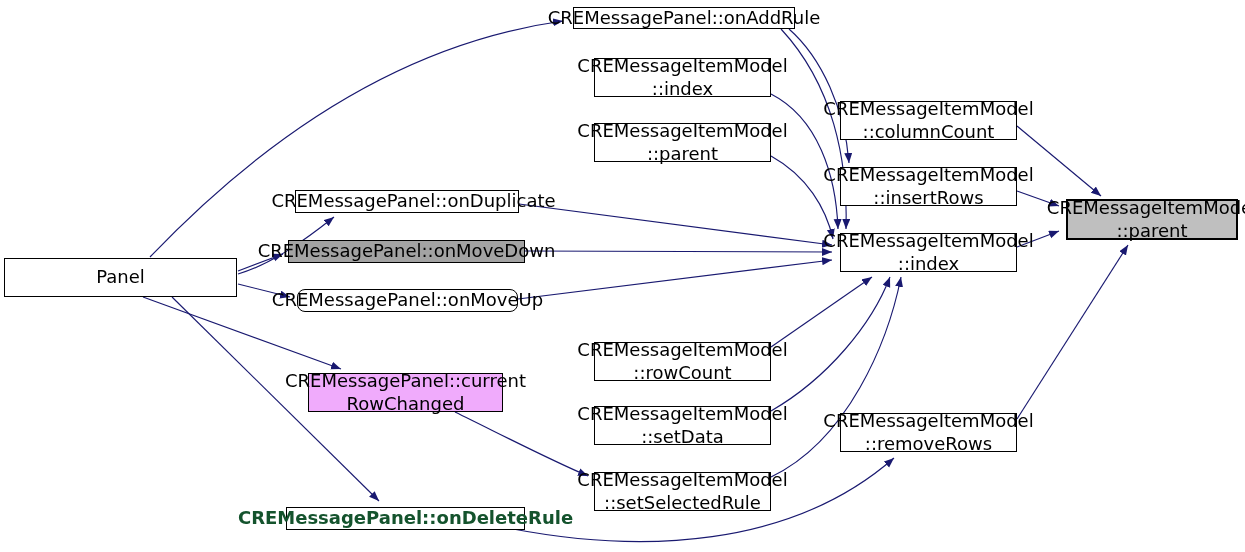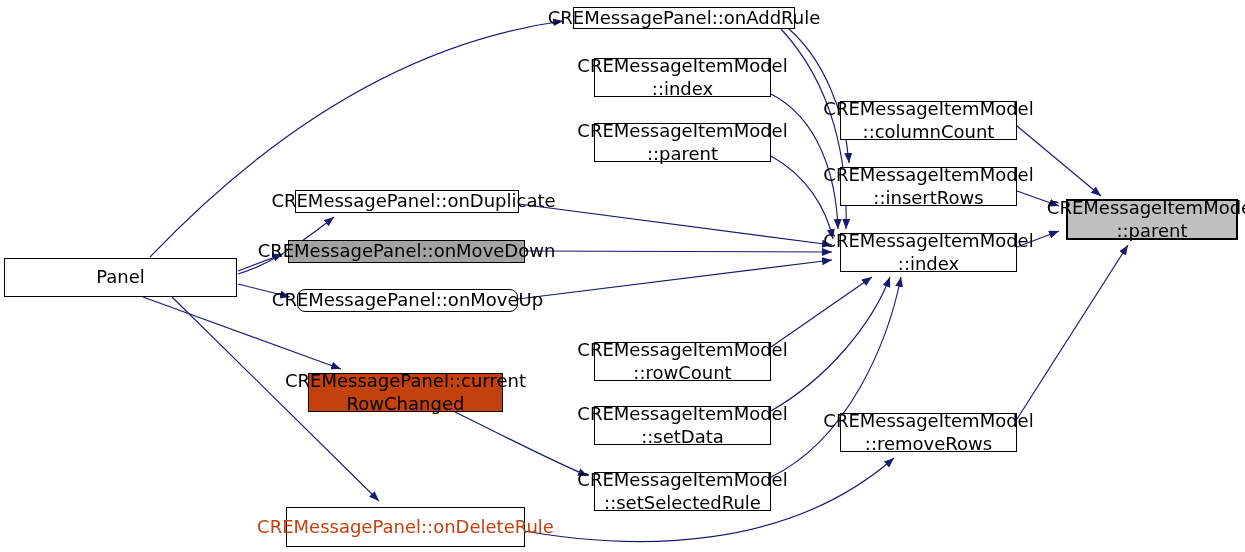"CREMessagePanel::current" div.node { background: #c2410c -> #f0abfc }
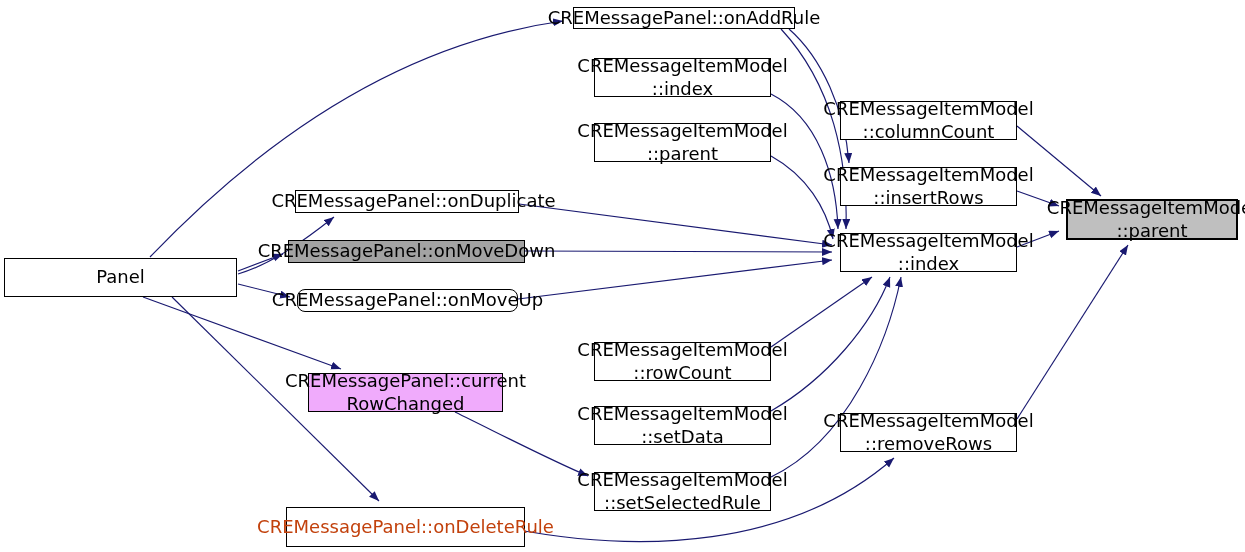"CREMessagePanel::onDeleteRule" div.node { color: #c2410c -> #14532d; font-weight: none -> bold; height: 40px -> 23px }
